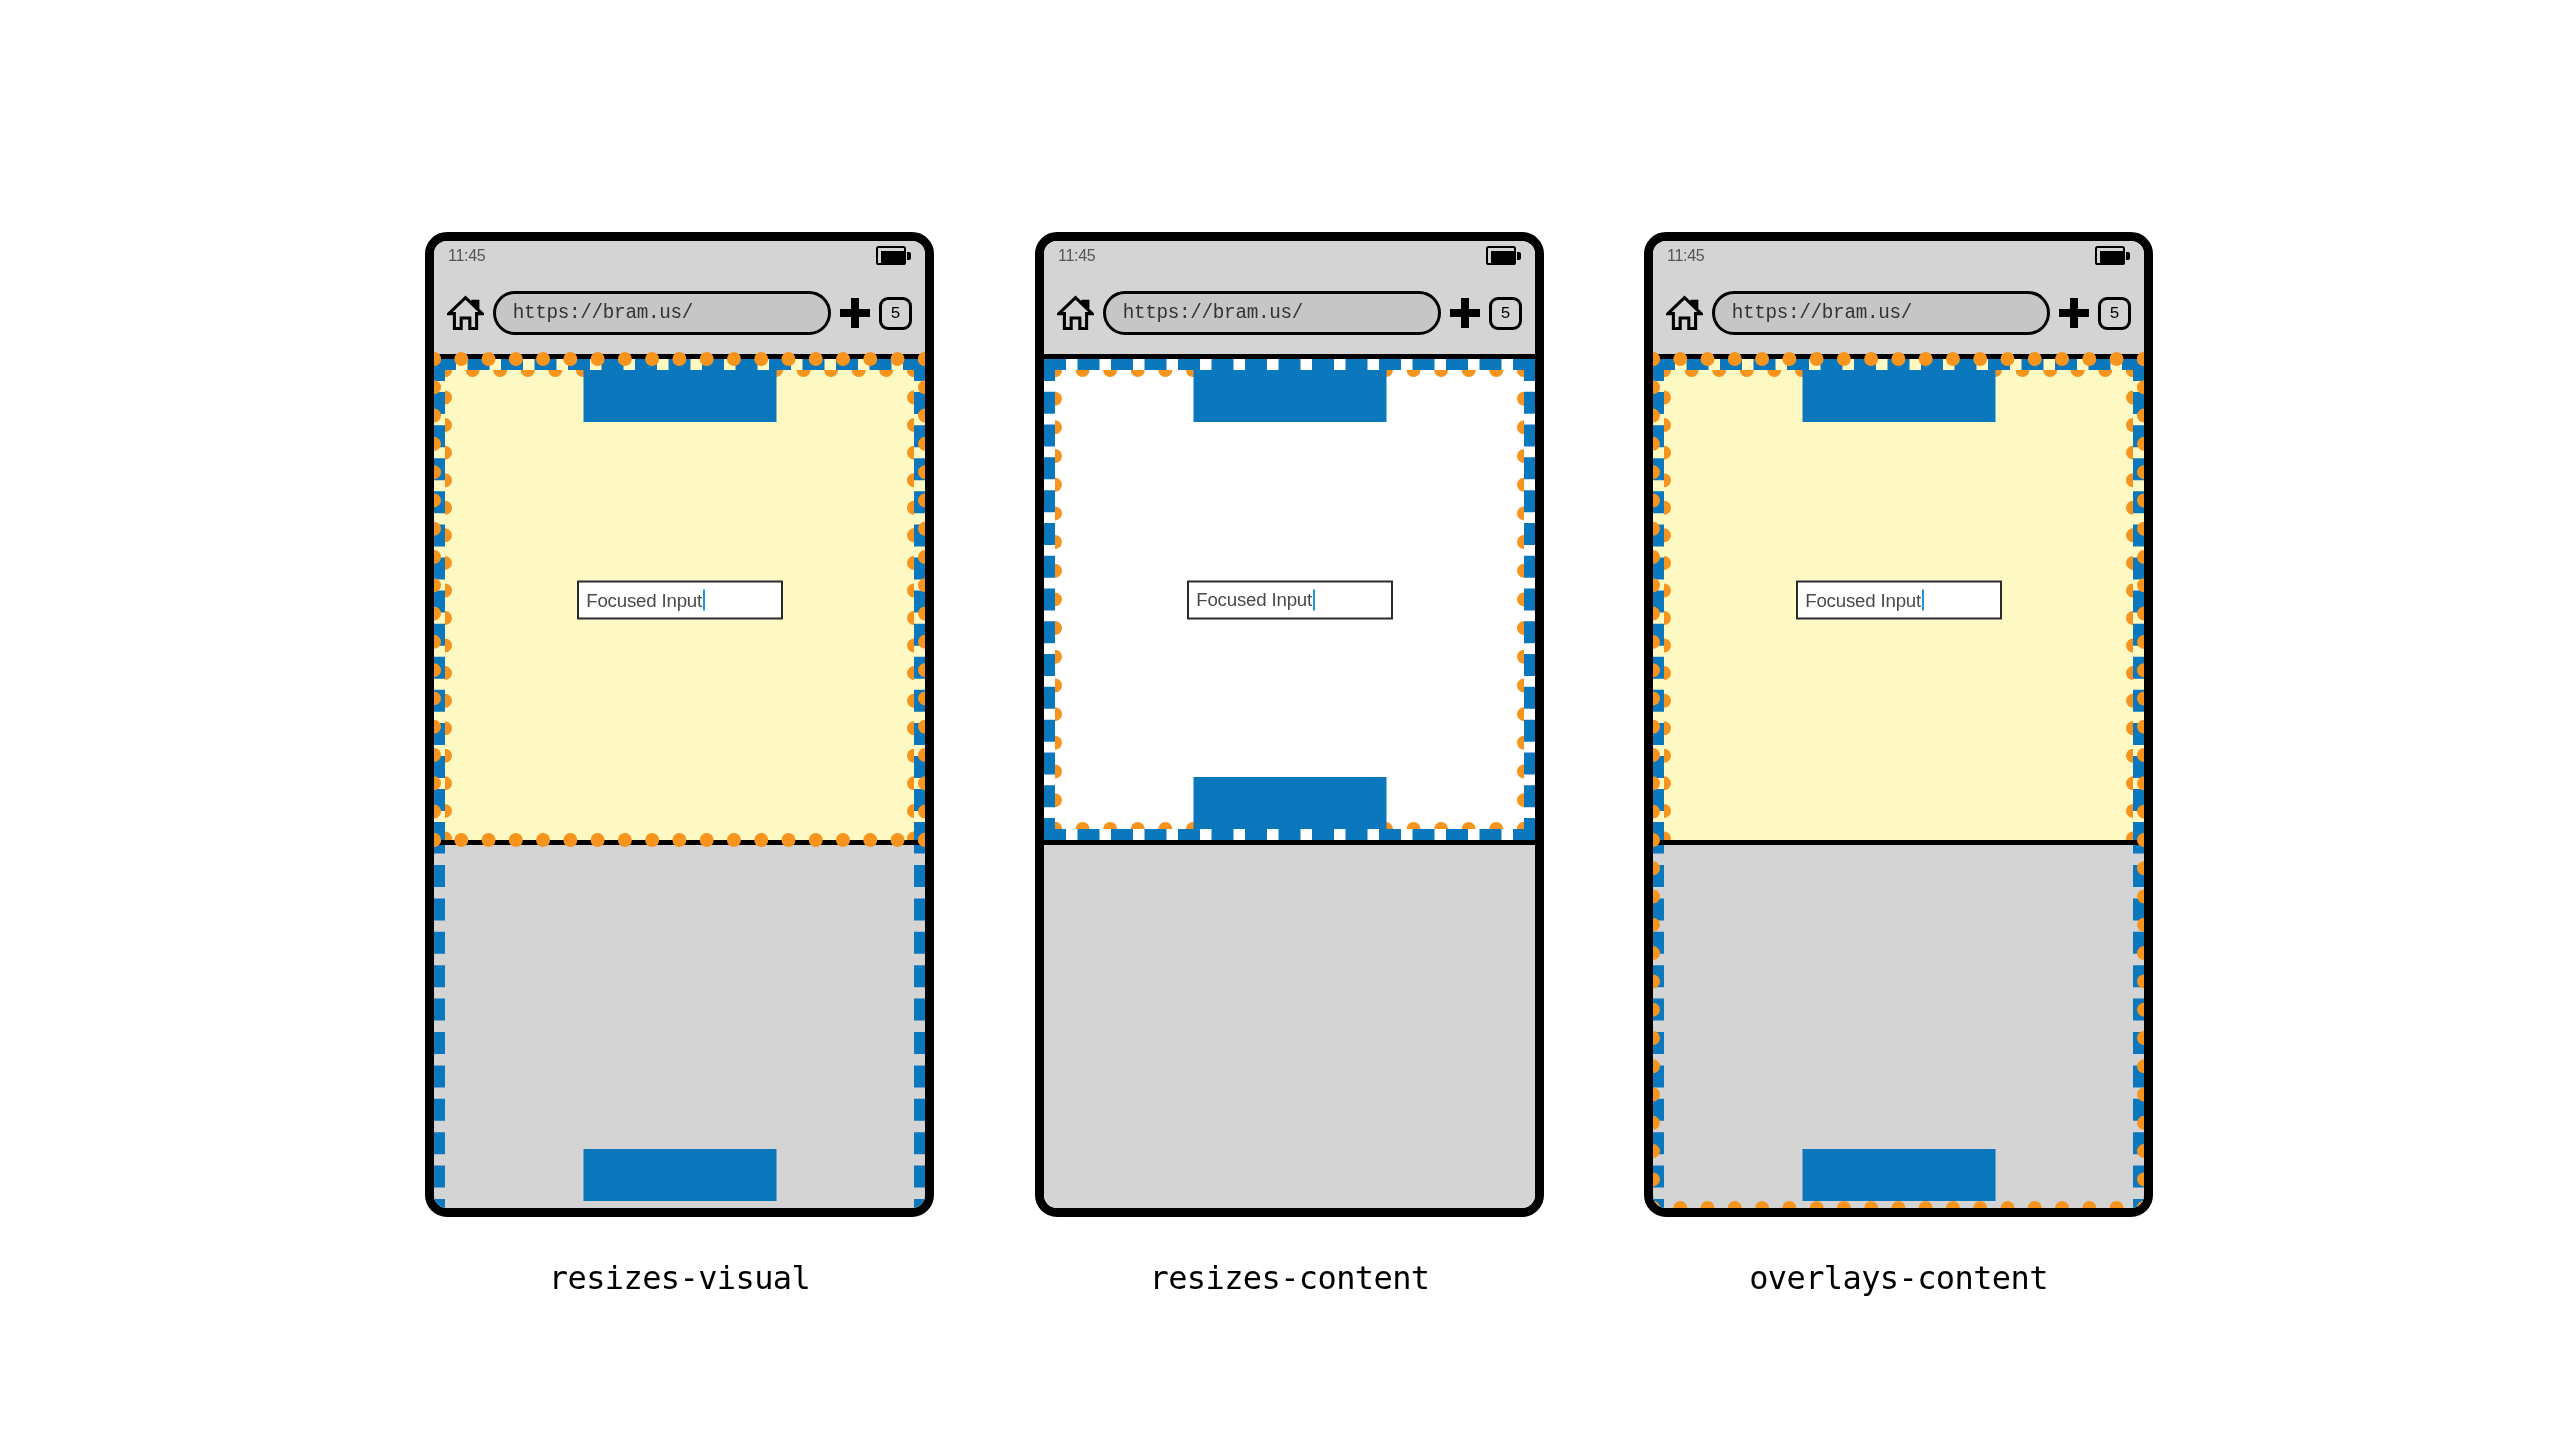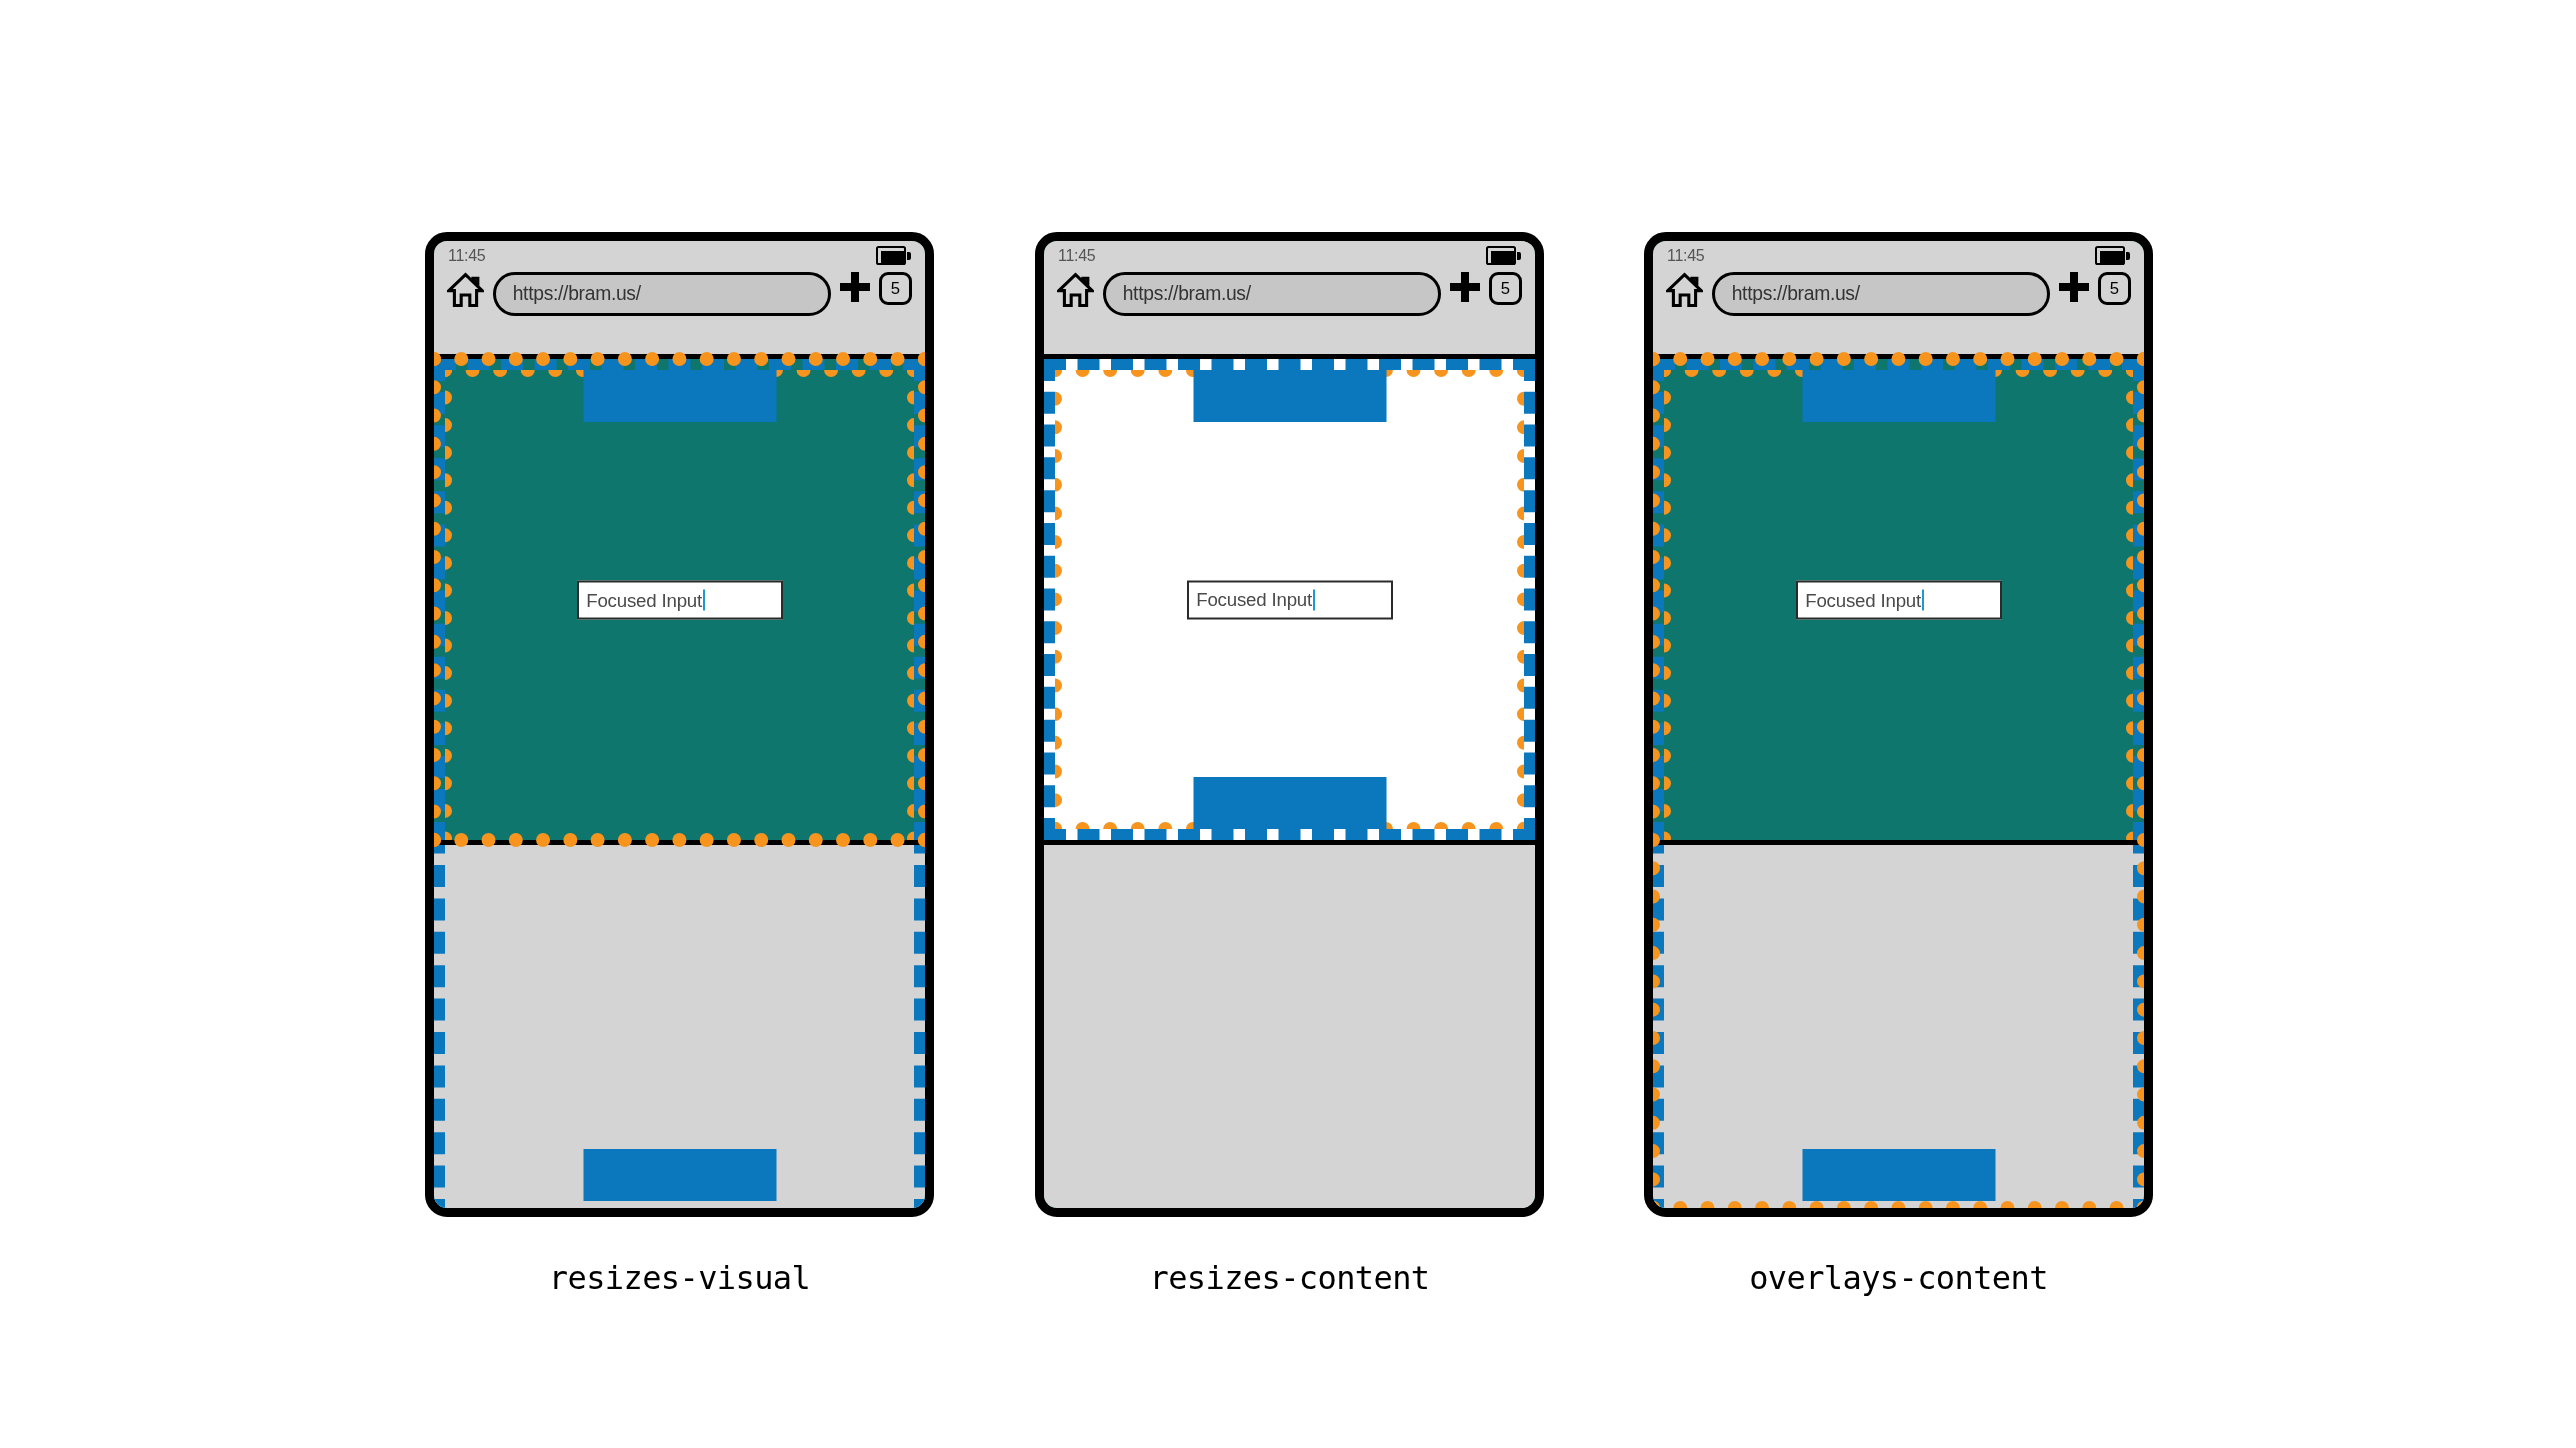"11:45" .phone { background: #0f766e -> #fef9c3 }
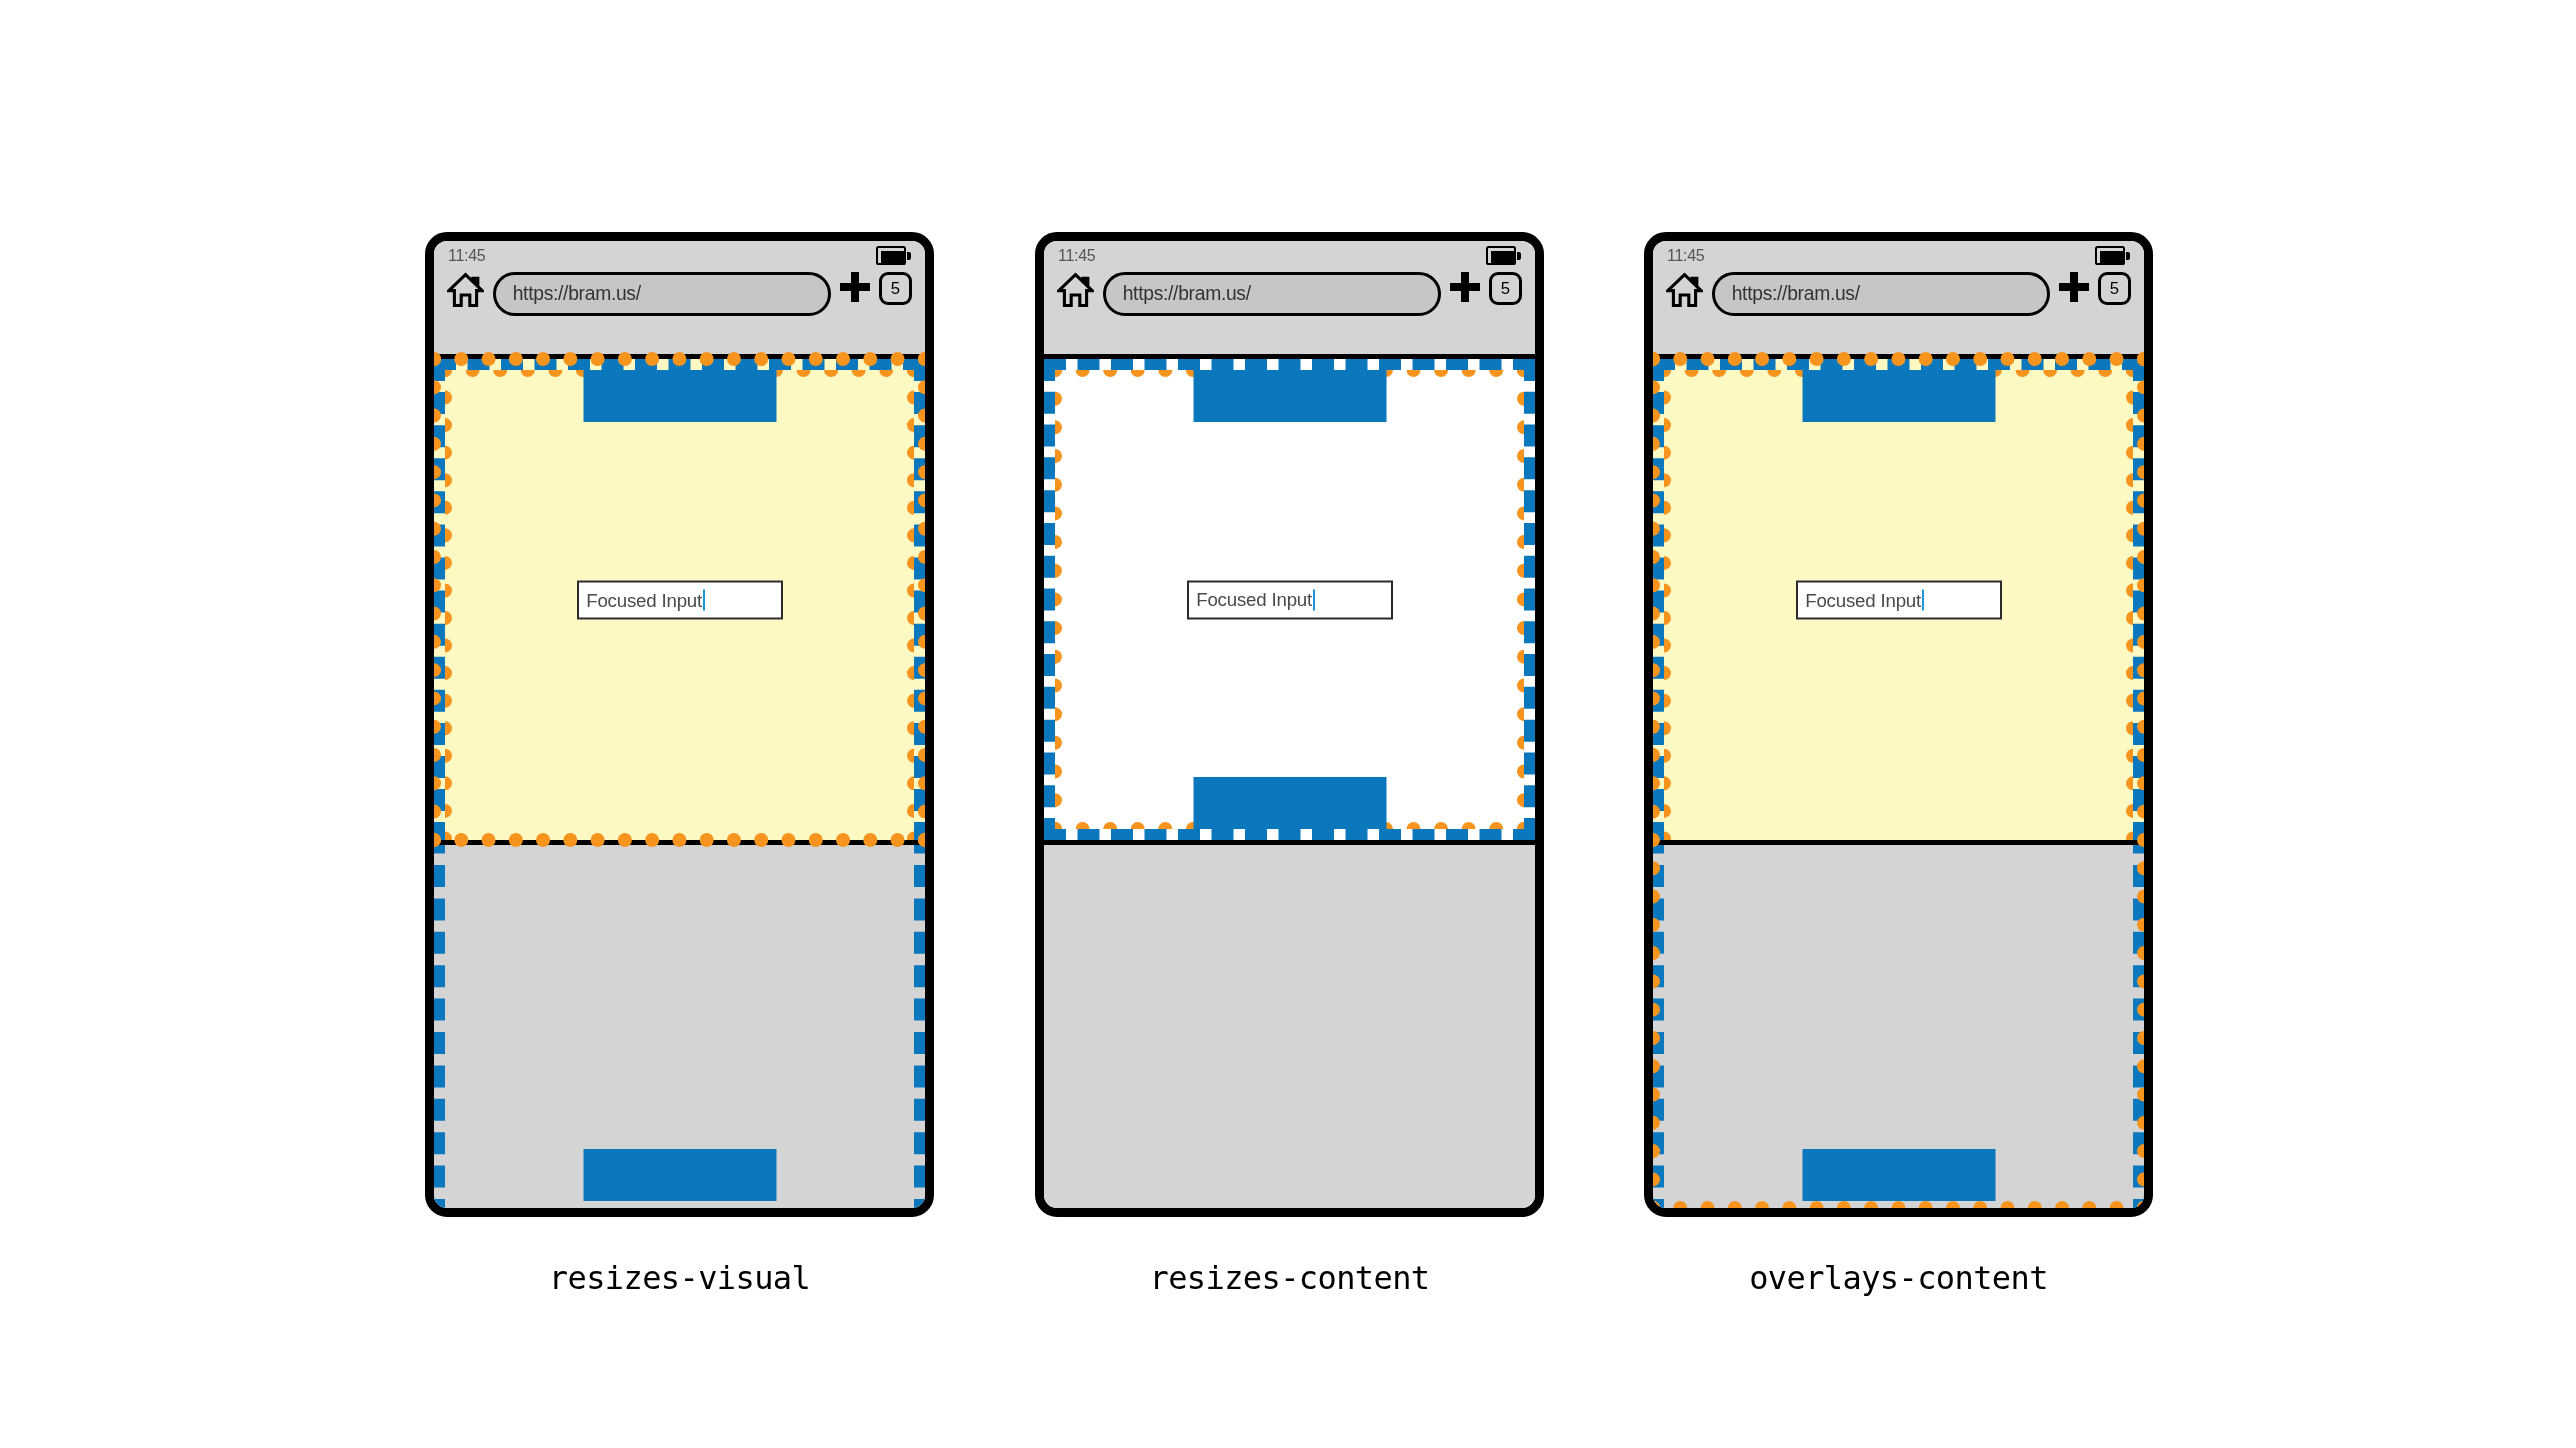"https://bram.us/" .toolbar { align-items: none -> center; font-family: none -> Liberation Mono, monospace }
